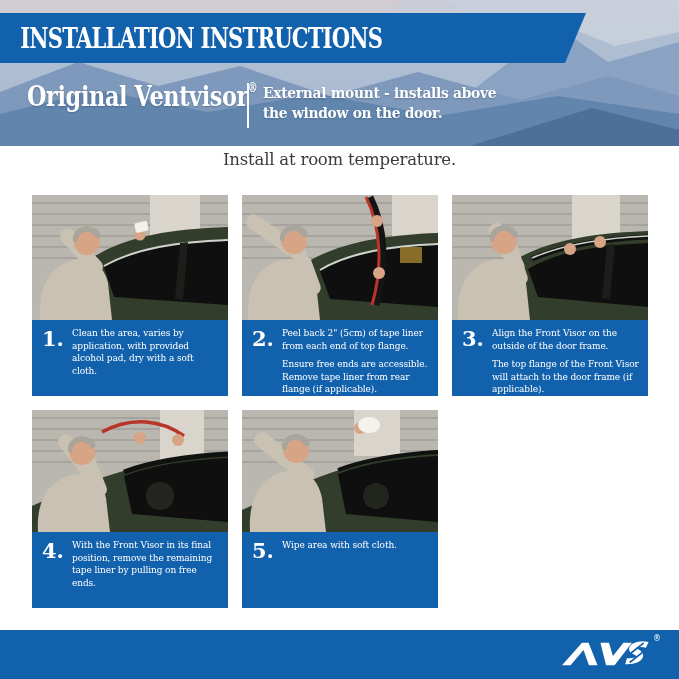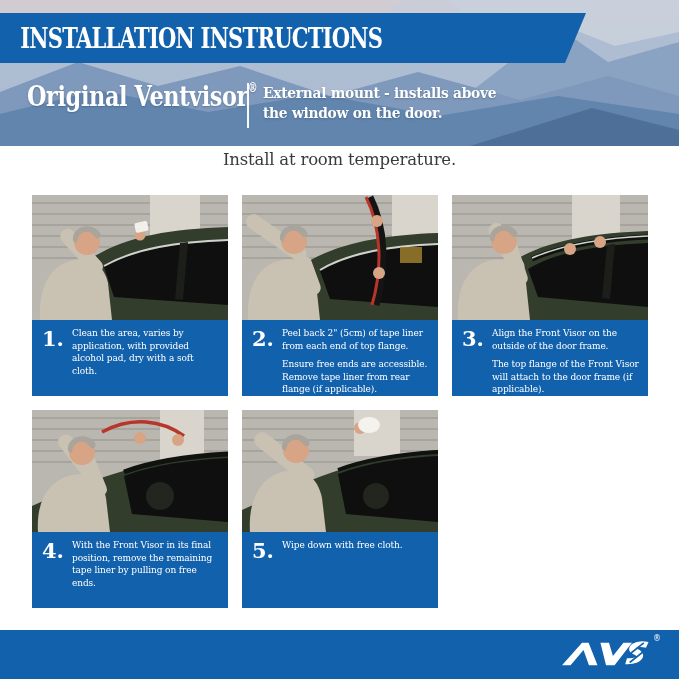"Wipe down with free cloth." p { text: down with free -> area with soft }
